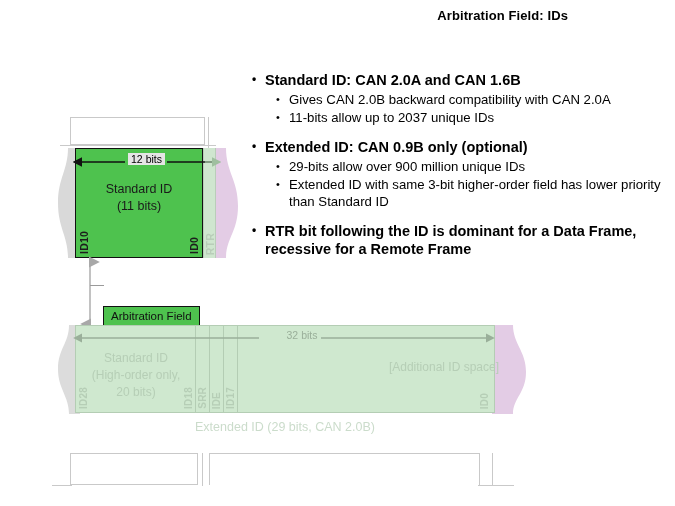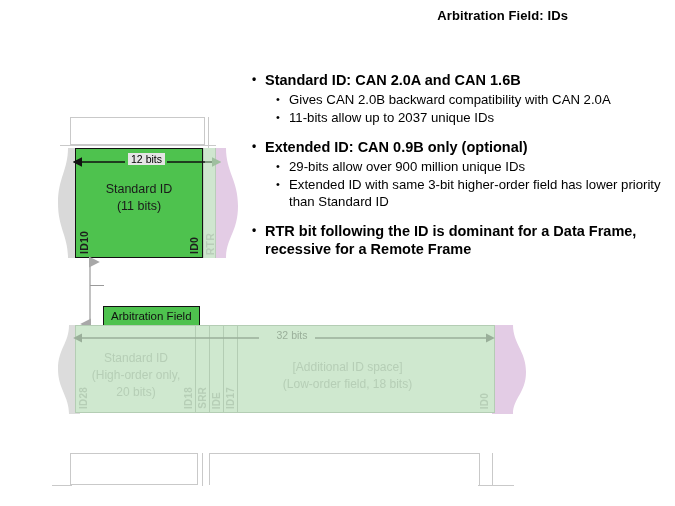"32 bits" div { left: 8px -> 18px }
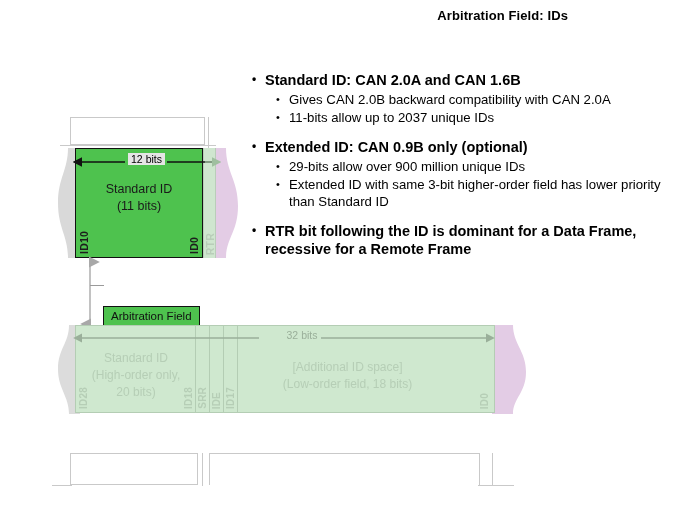"[Additional ID space]" div.ext-text { left: 144px -> 168px; text-align: none -> right }
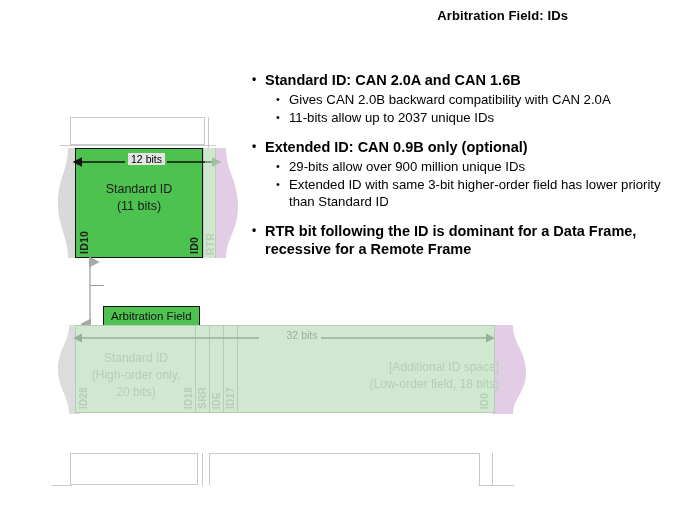"(Low-order field, 18 bits)" div { html: <div>(Low-order field, 18 bits)</div> -> none }
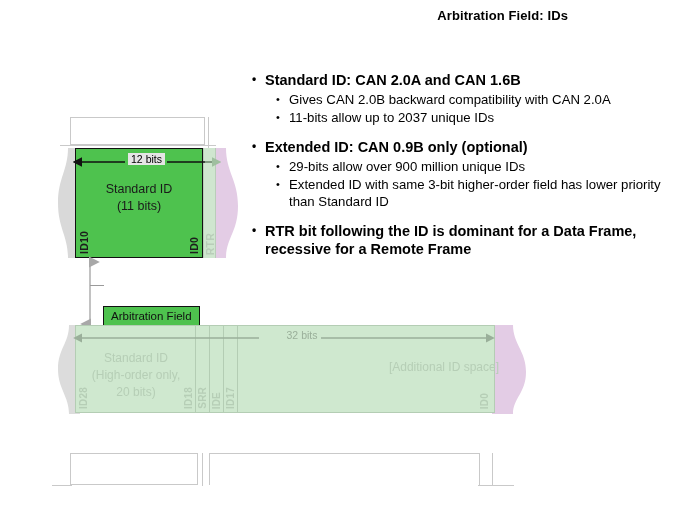"Extended ID (29 bits, CAN" div.ext-caption { html: none -> <div>Extended ID (29 bits, CAN 2.0B)</div> }
